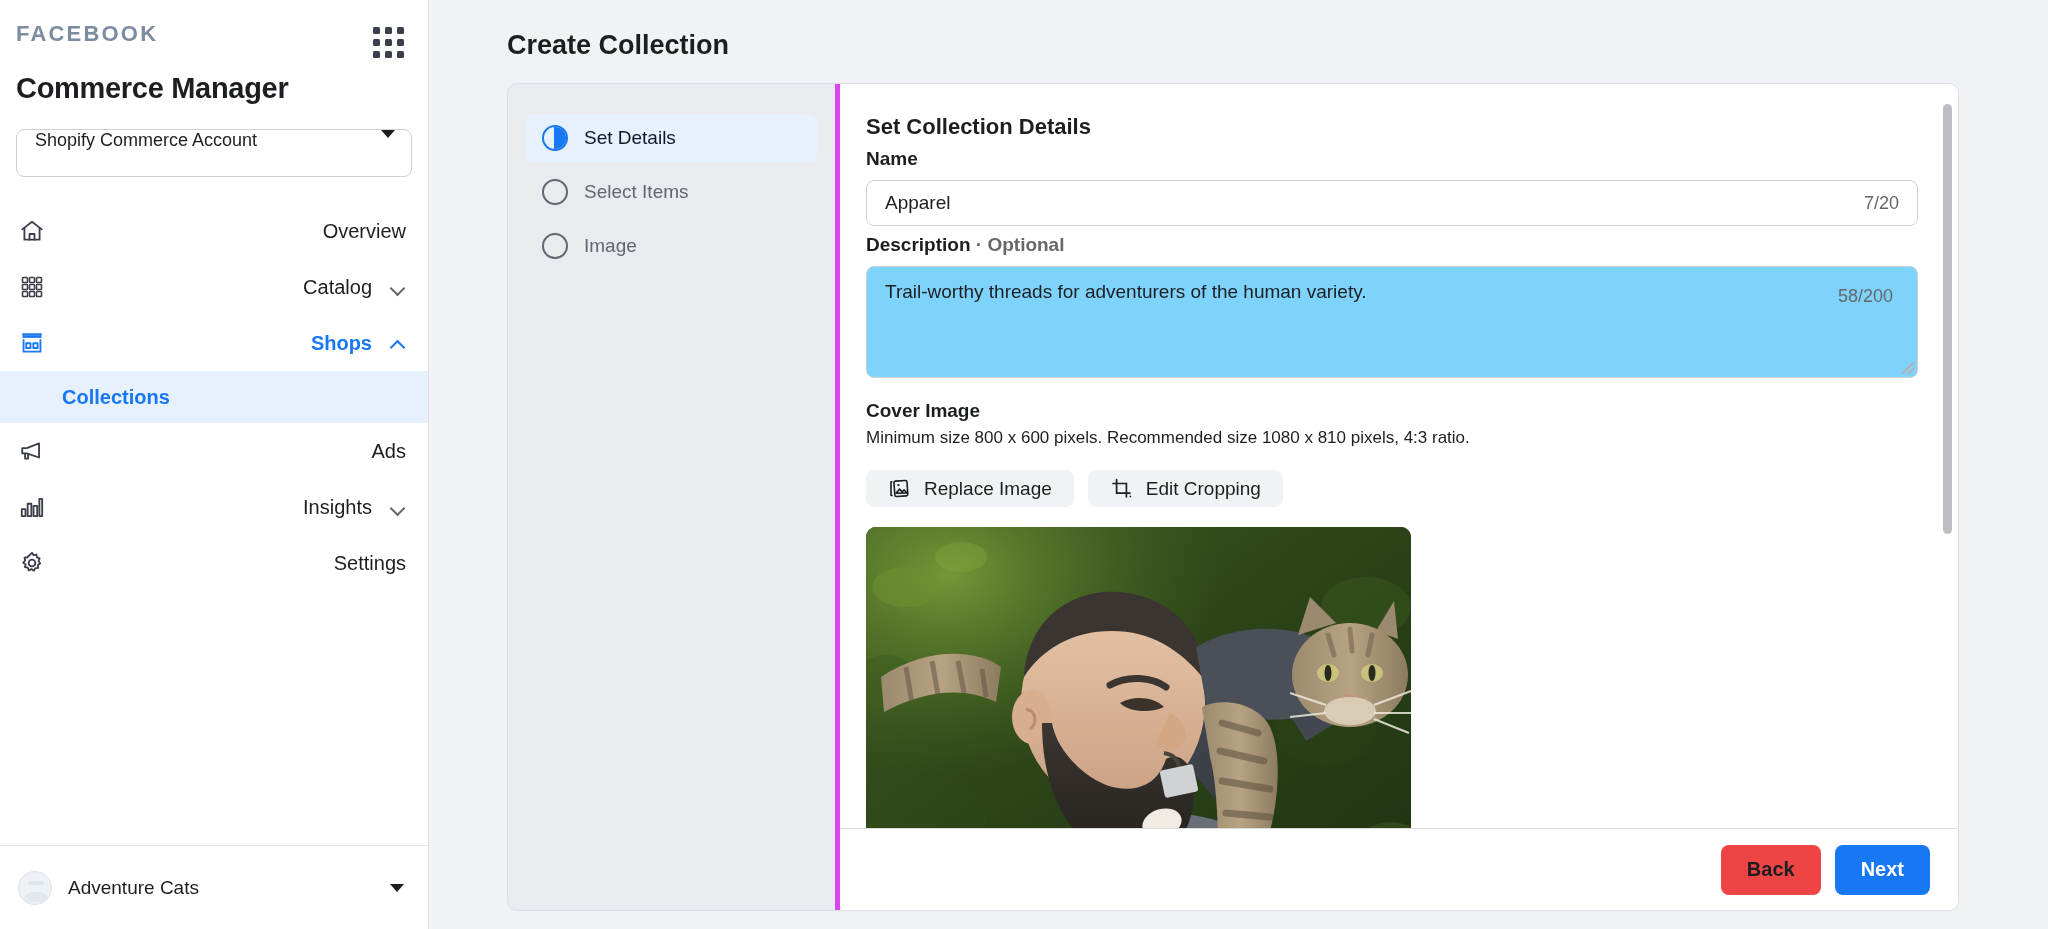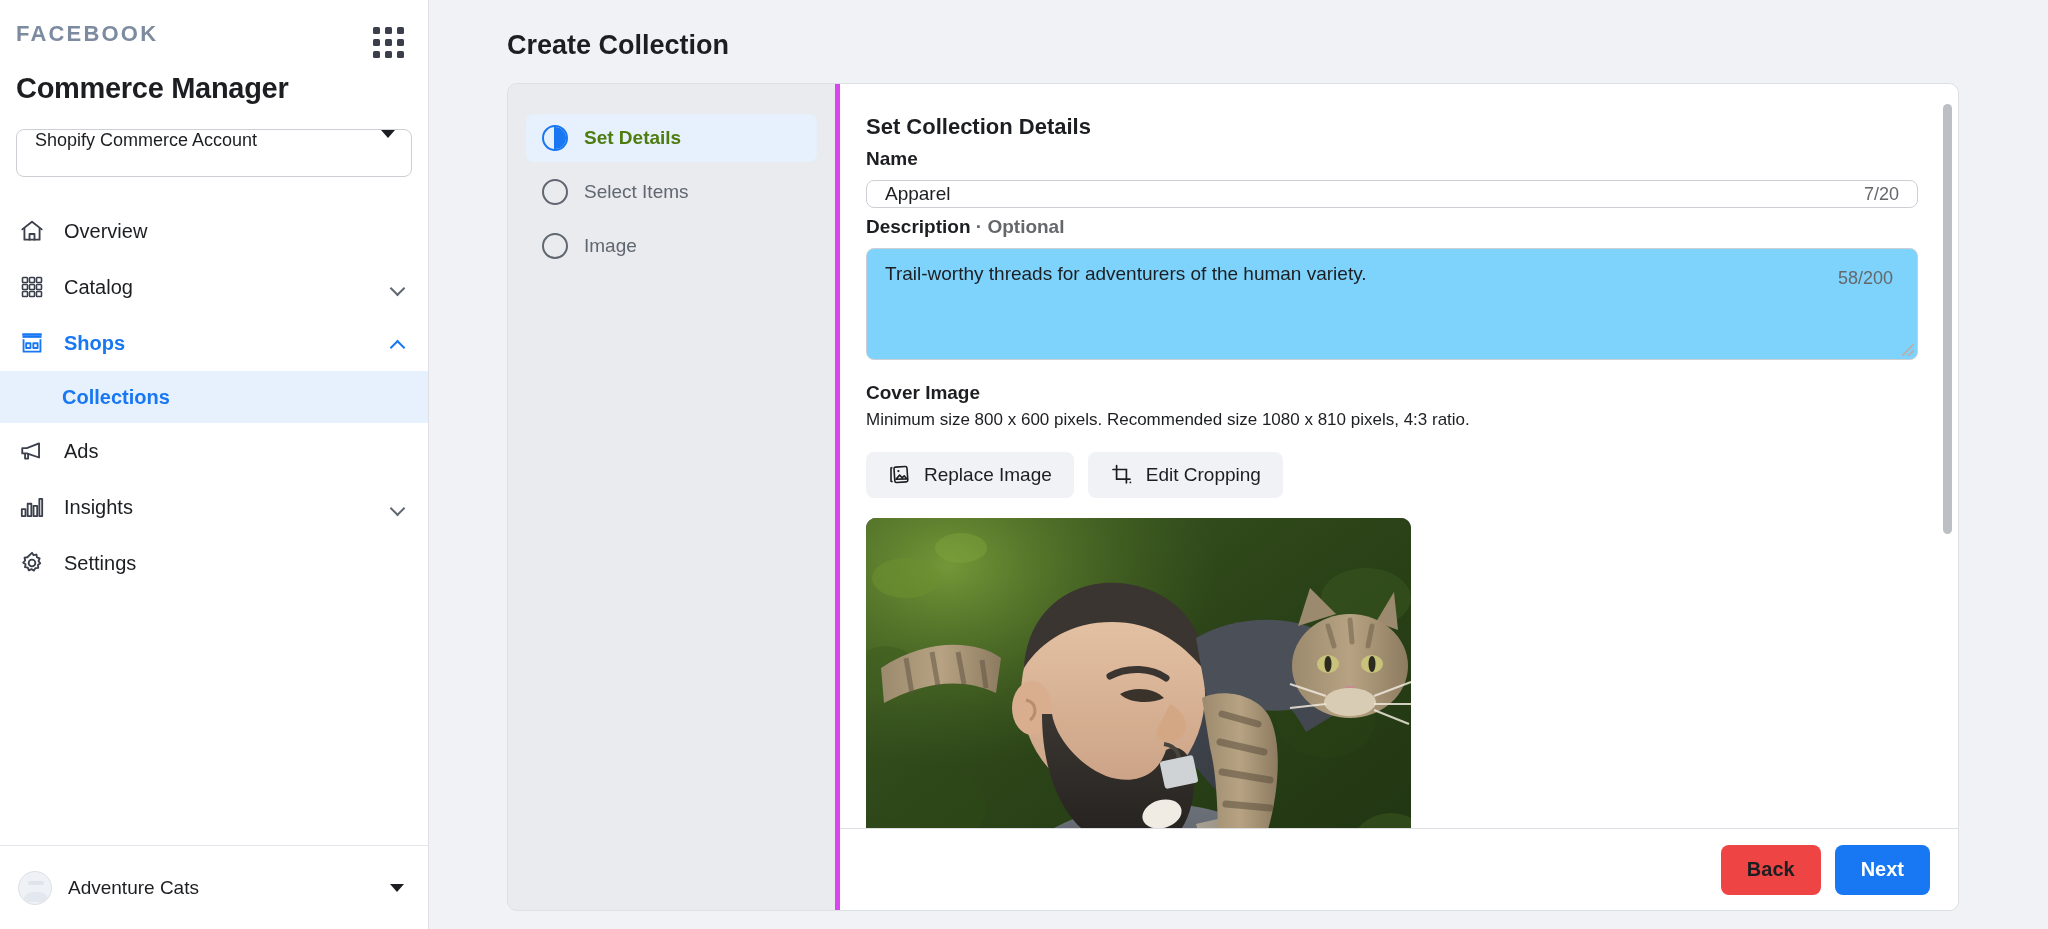"Set Details" .step.active .stxt { color: #4d7c0f -> #0f172a; font-weight: 700 -> 400 }
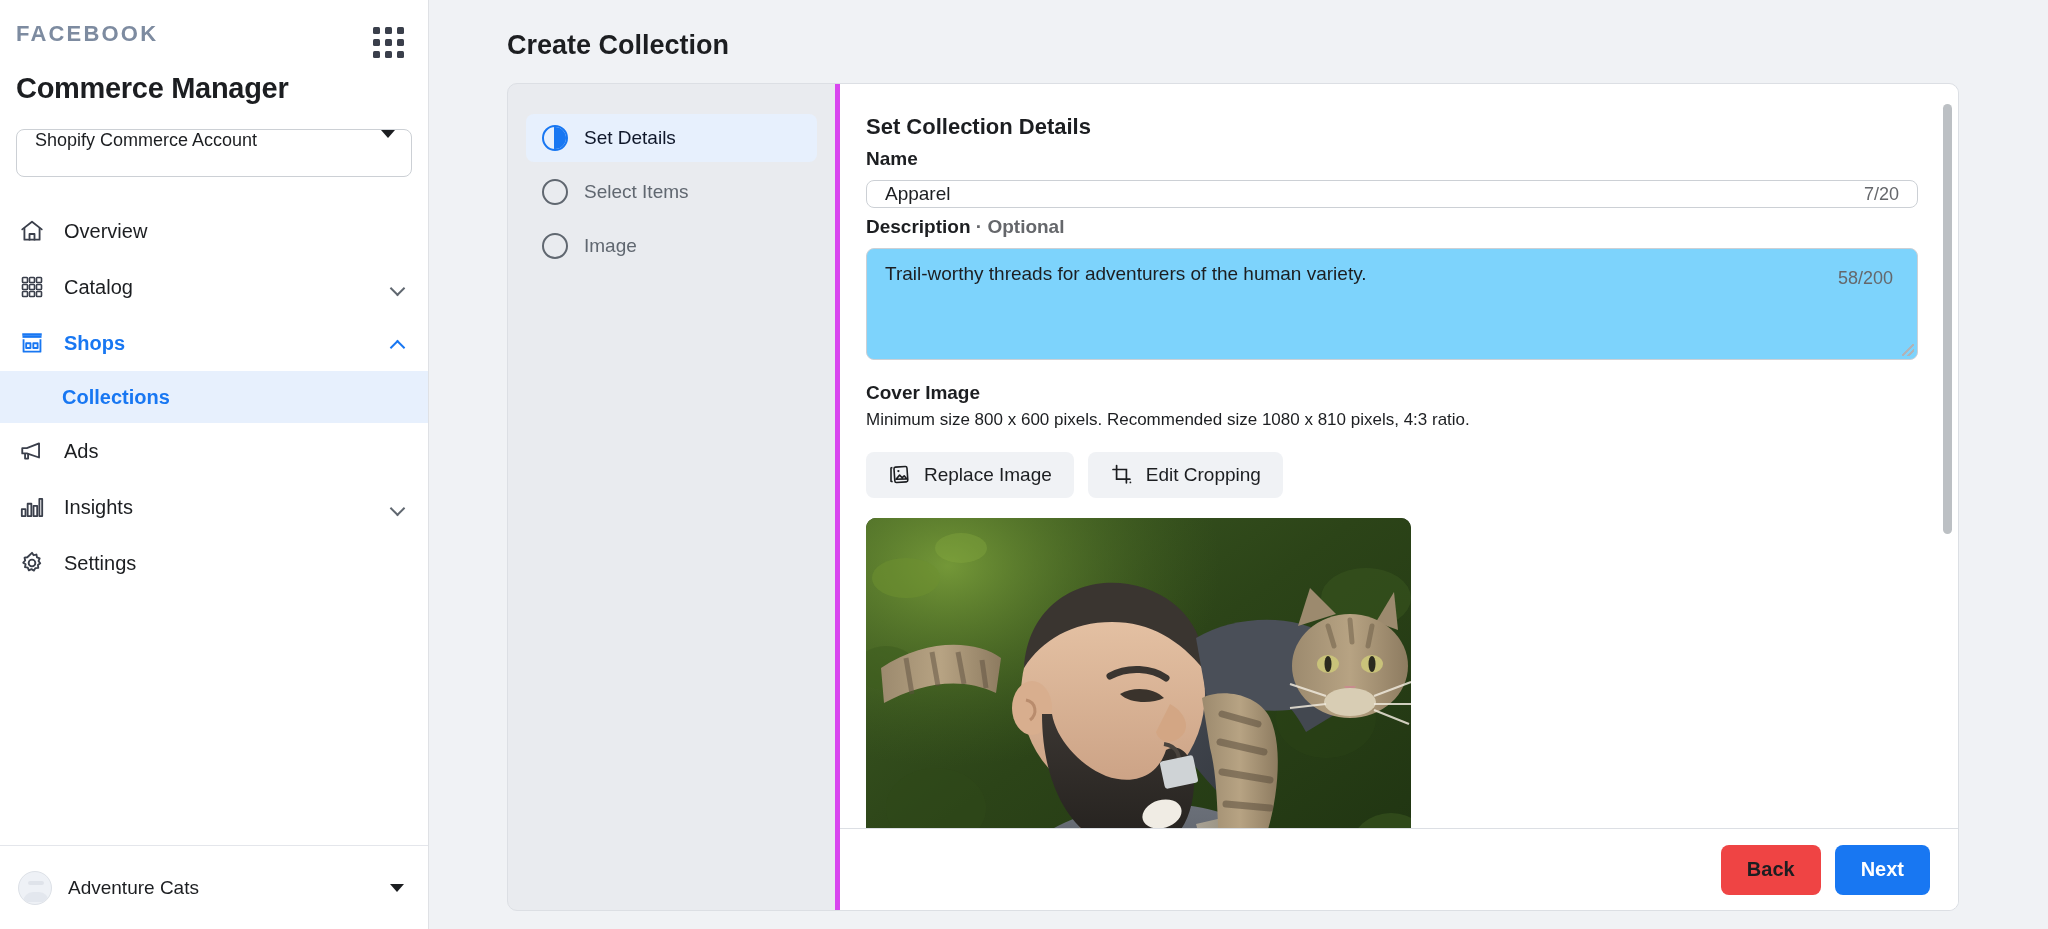"Apparel" .input-wrap { height: 28px -> 46px }
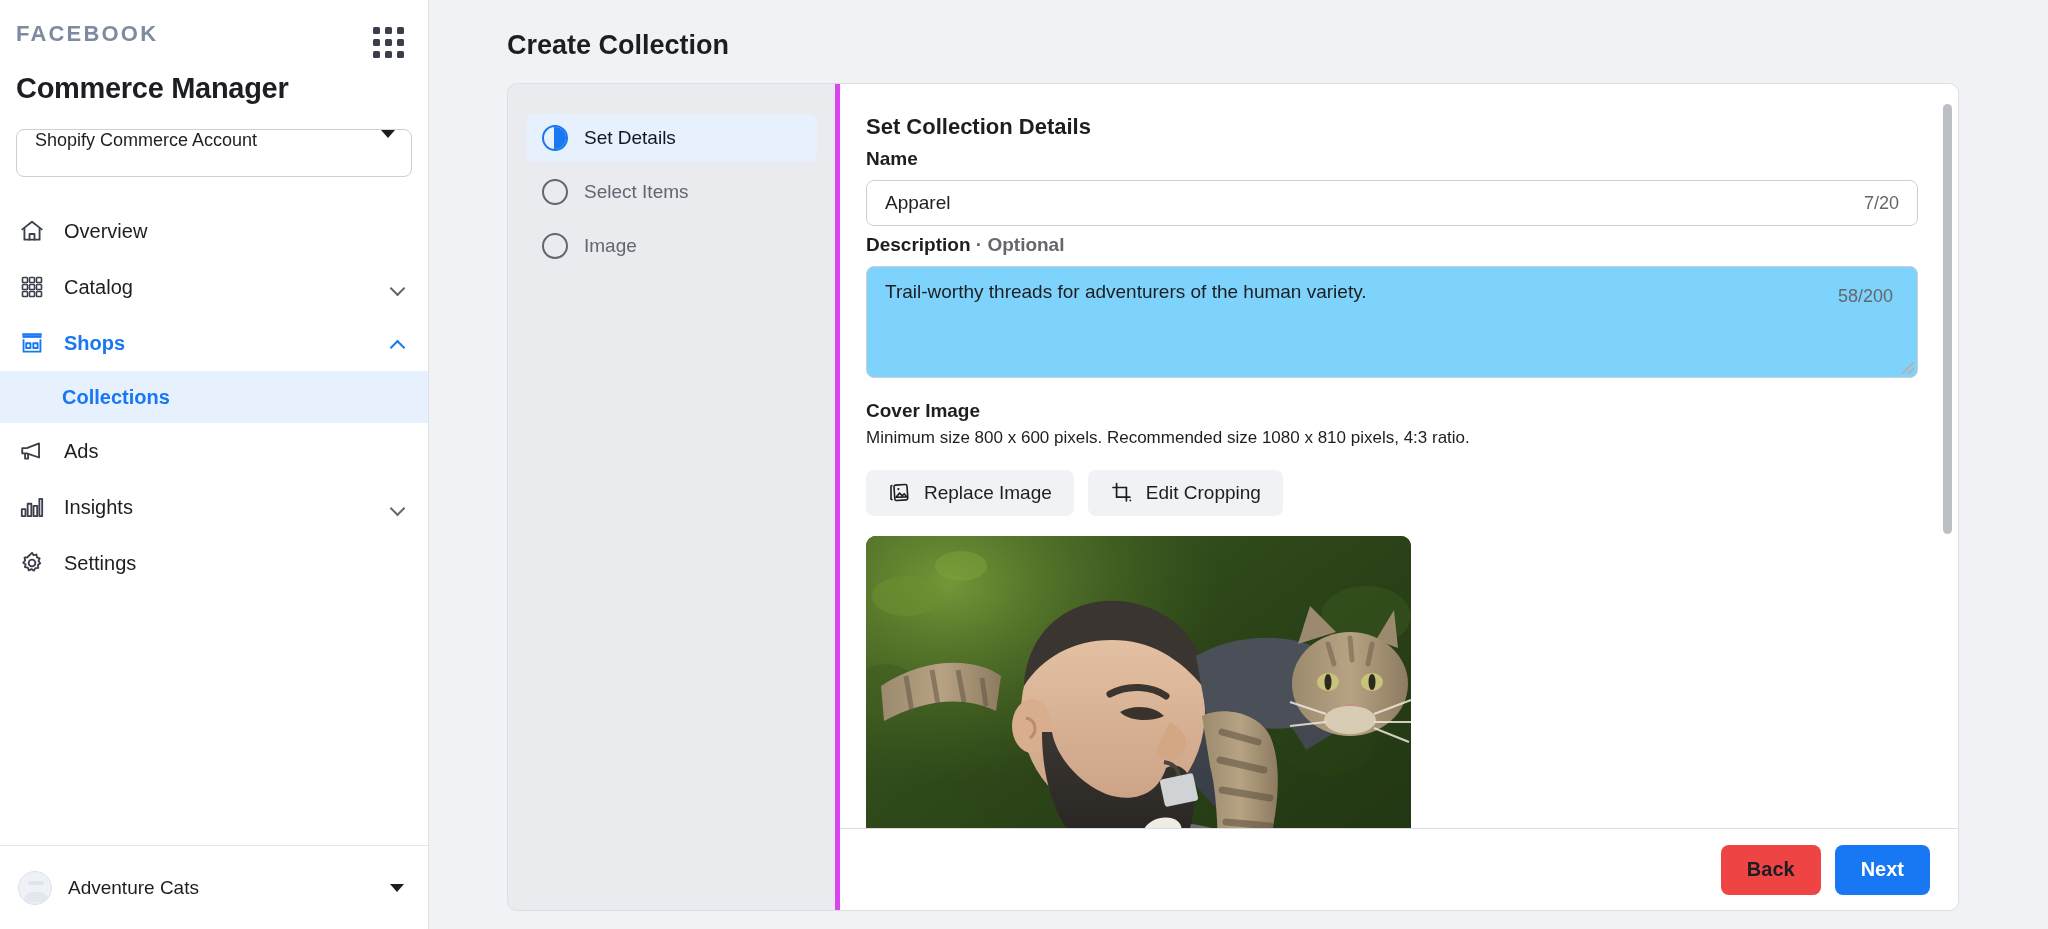"Overview" .nav { text-align: none -> right }
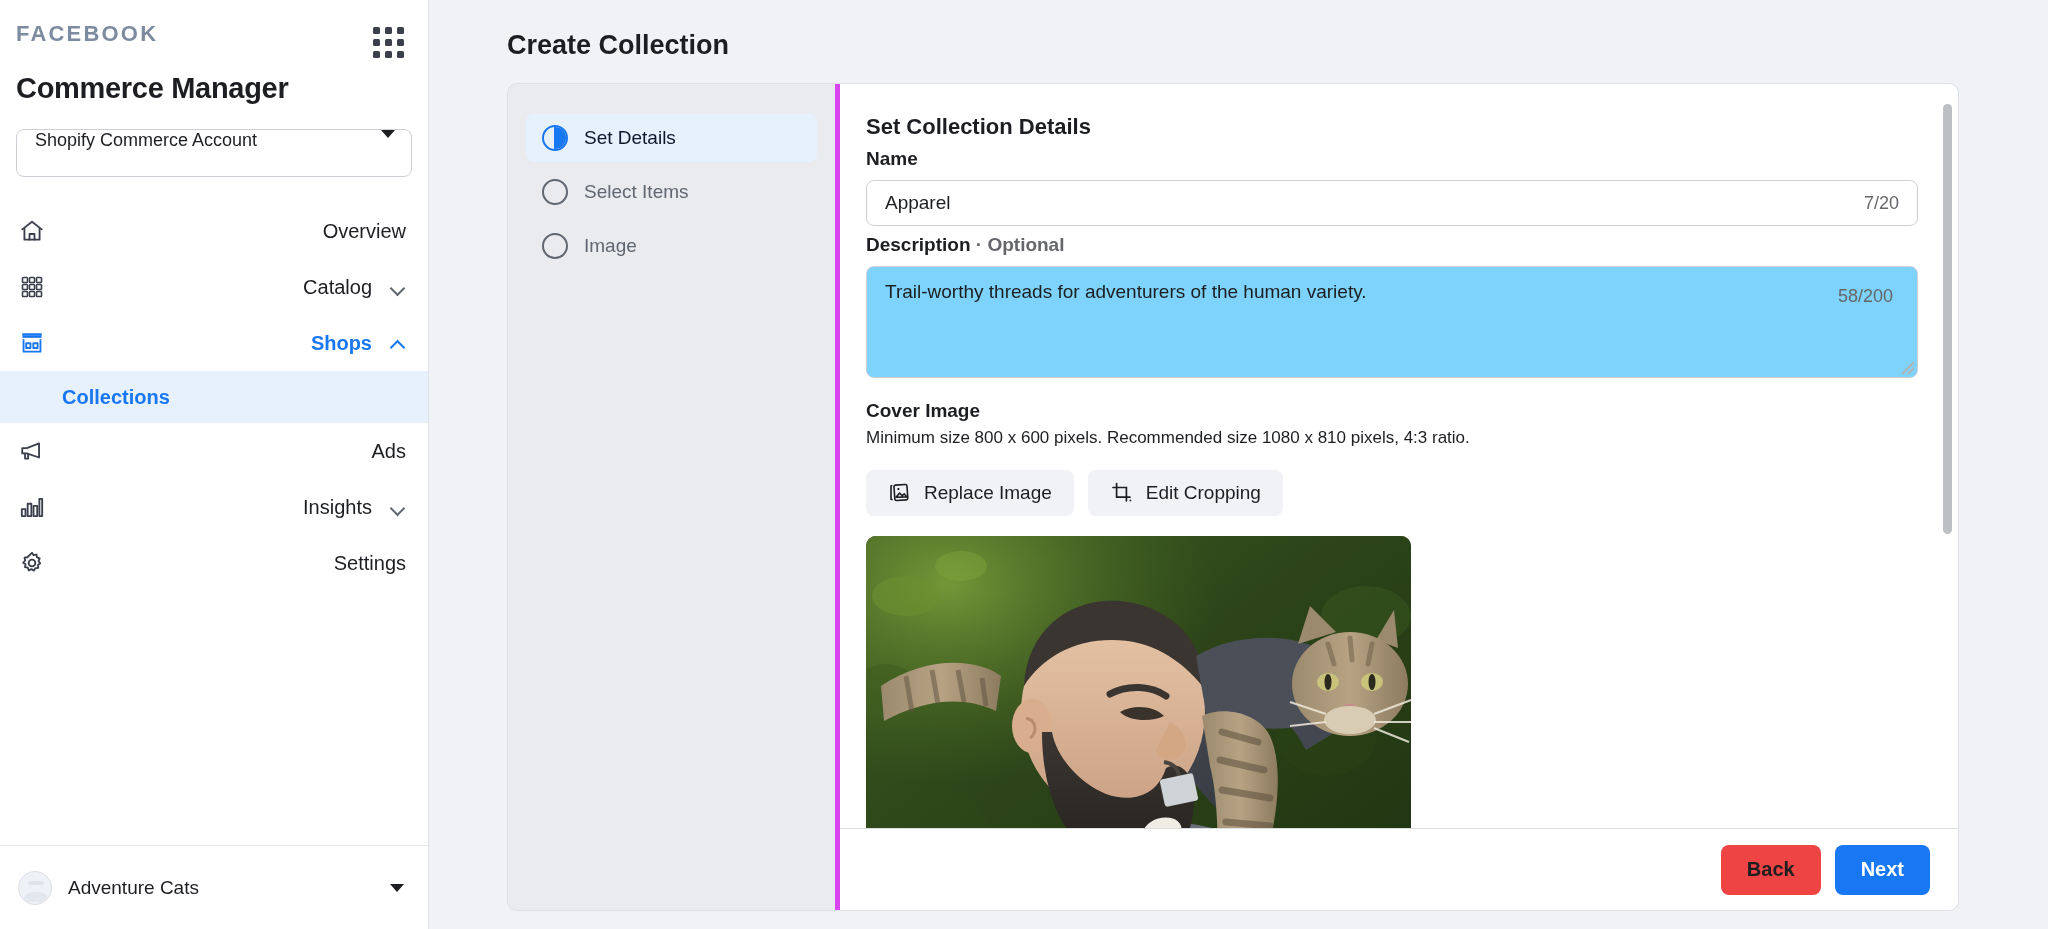"Replace Image" .gbtn { height: 46px -> 37px }
